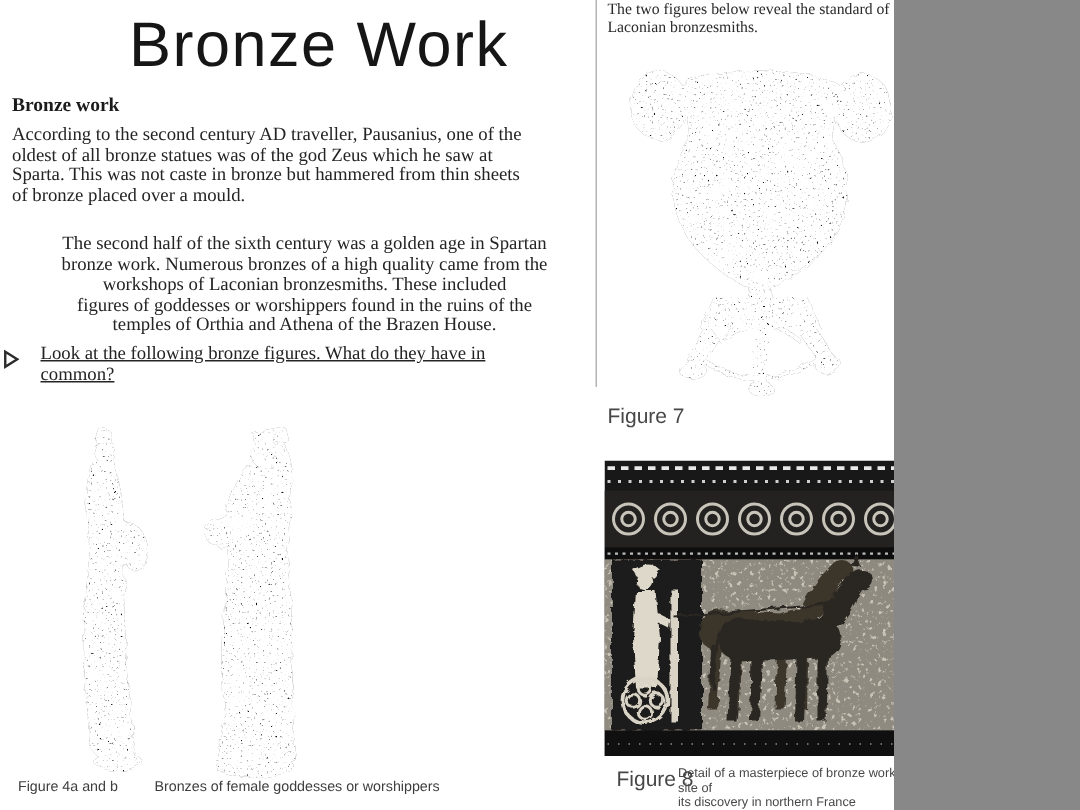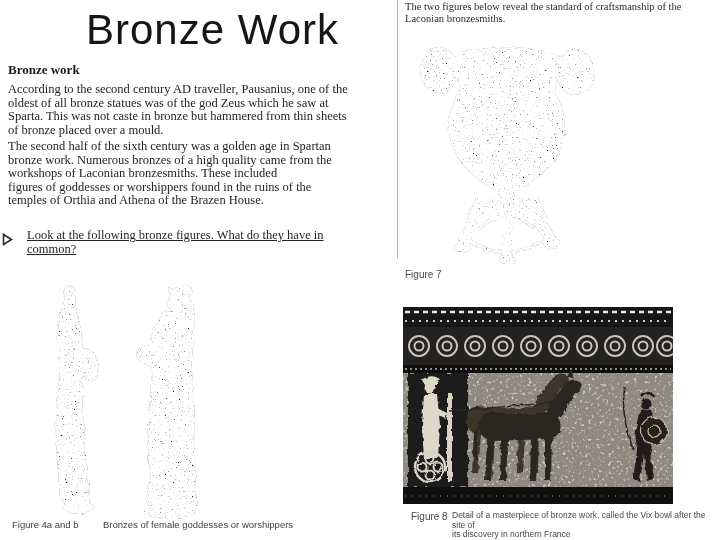"Bronze Work" #slide { width: 720px -> 596px }
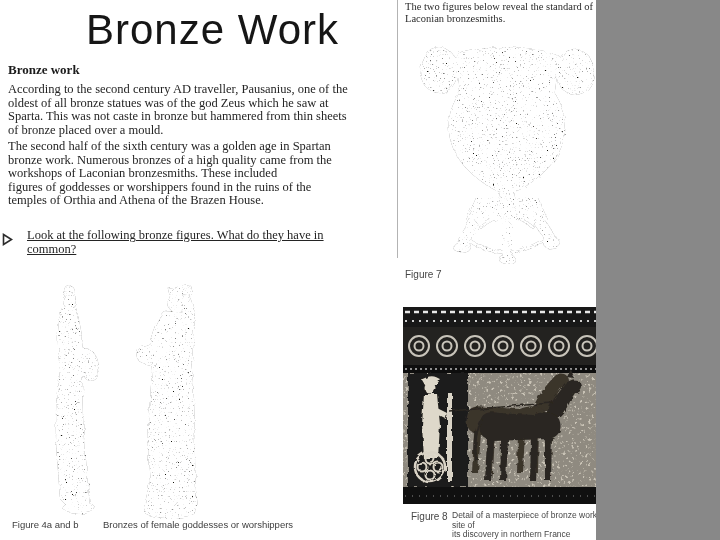"The second half of the" #doc-para2 { text-align: none -> center; top: 140px -> 156px }
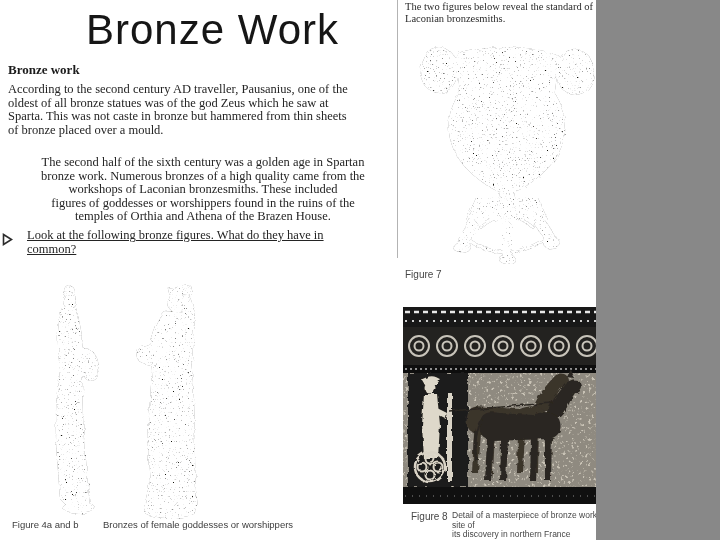"Figure 7" .caption-label { font-size: 10px -> 14px }
